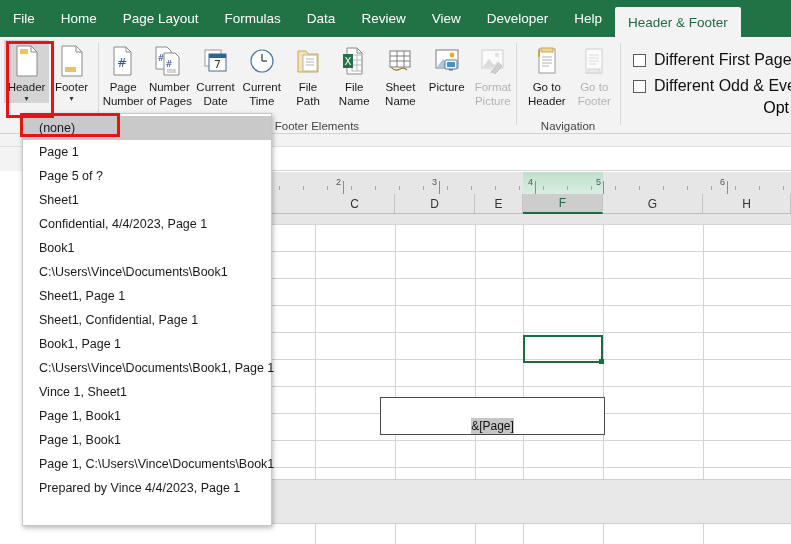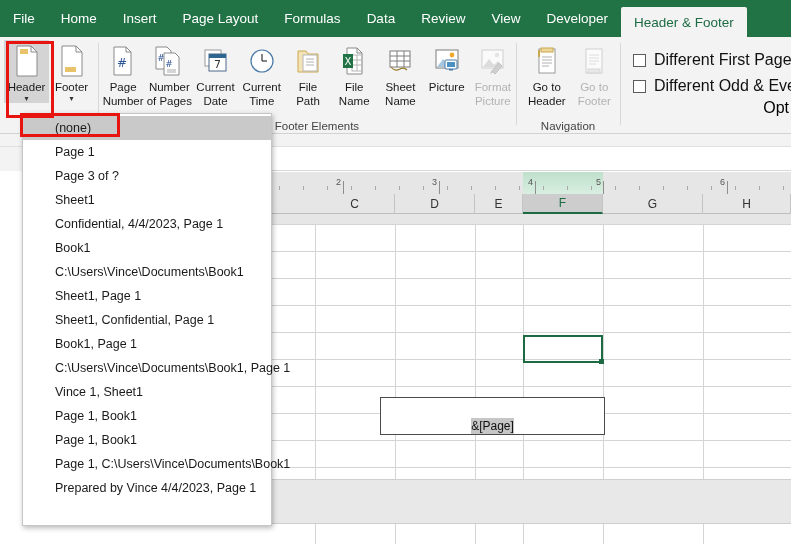"Insert" div.tab { html: <div>Insert</div> -> none }
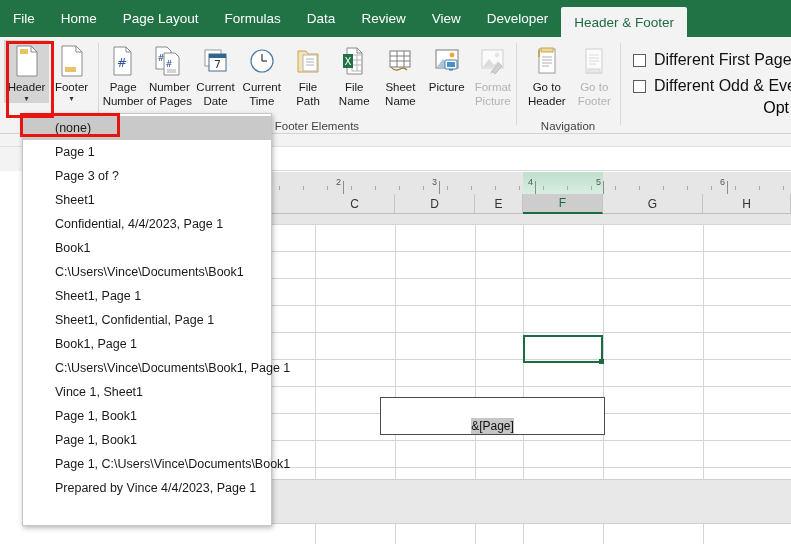"Help" div.tab { html: none -> <div>Help</div> }
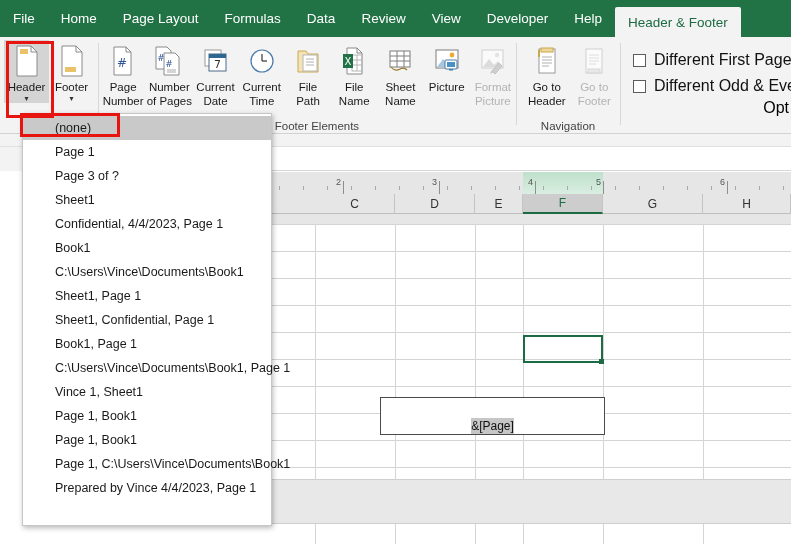"(none)" .ditem { padding-left: 32px -> 16px }
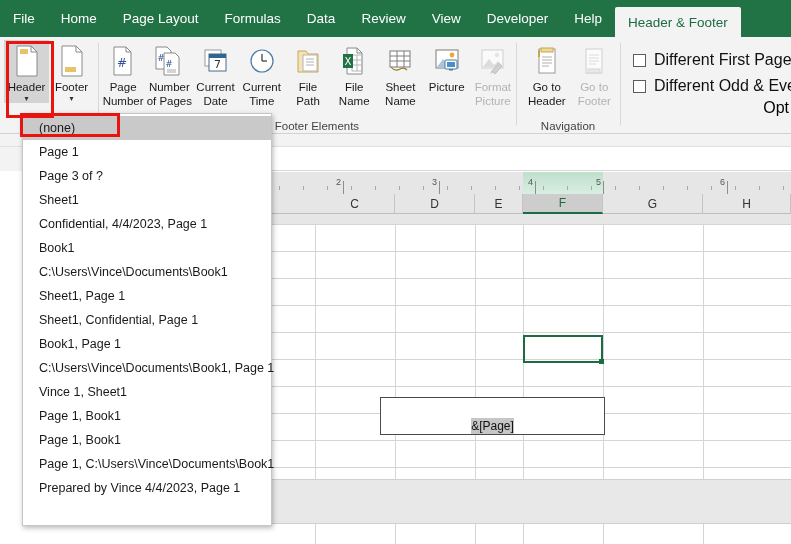"Page 3 of ?" div.ditem { text: 3 -> 5 }
